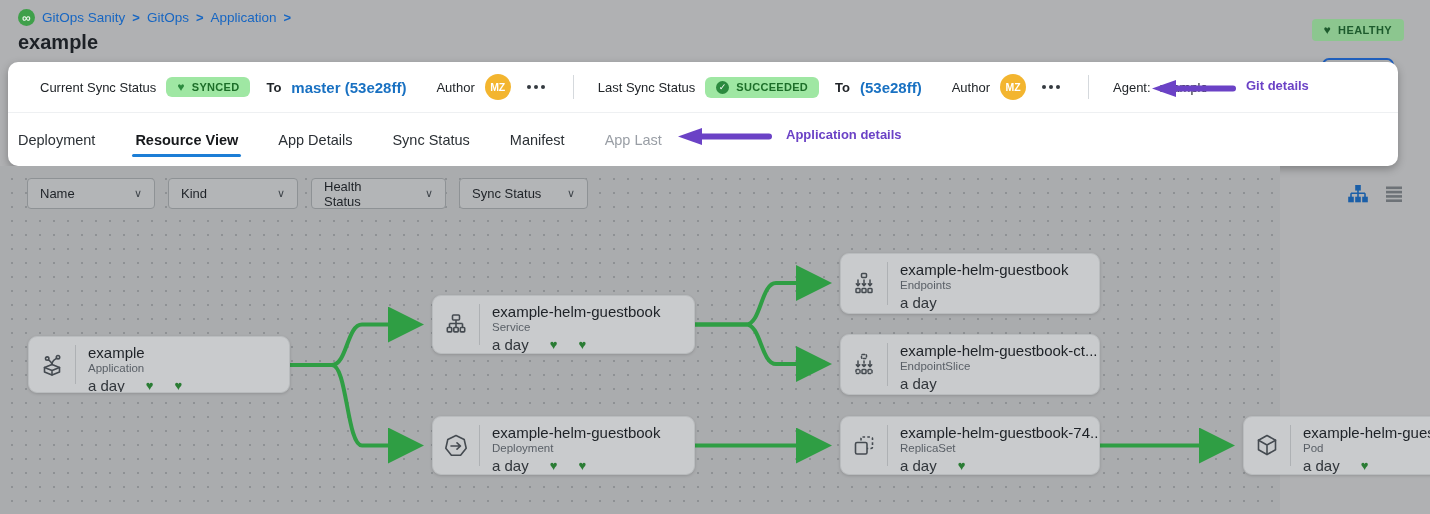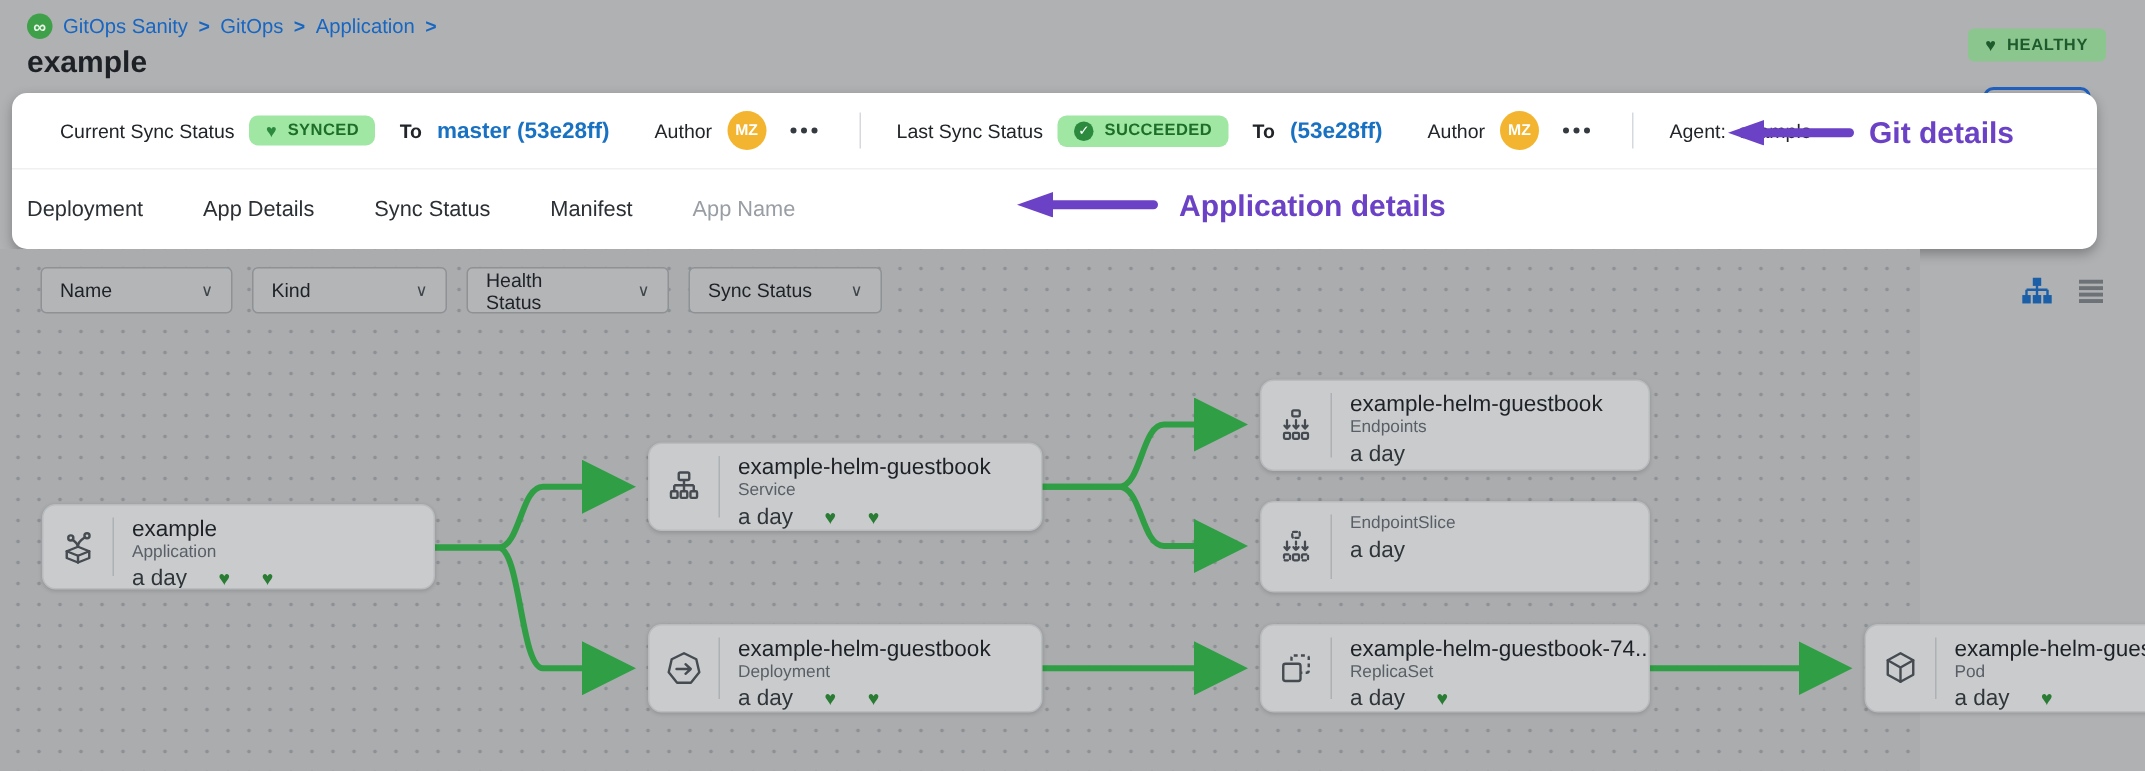"Git details" .ann-text { font-size: 20px -> 13px }
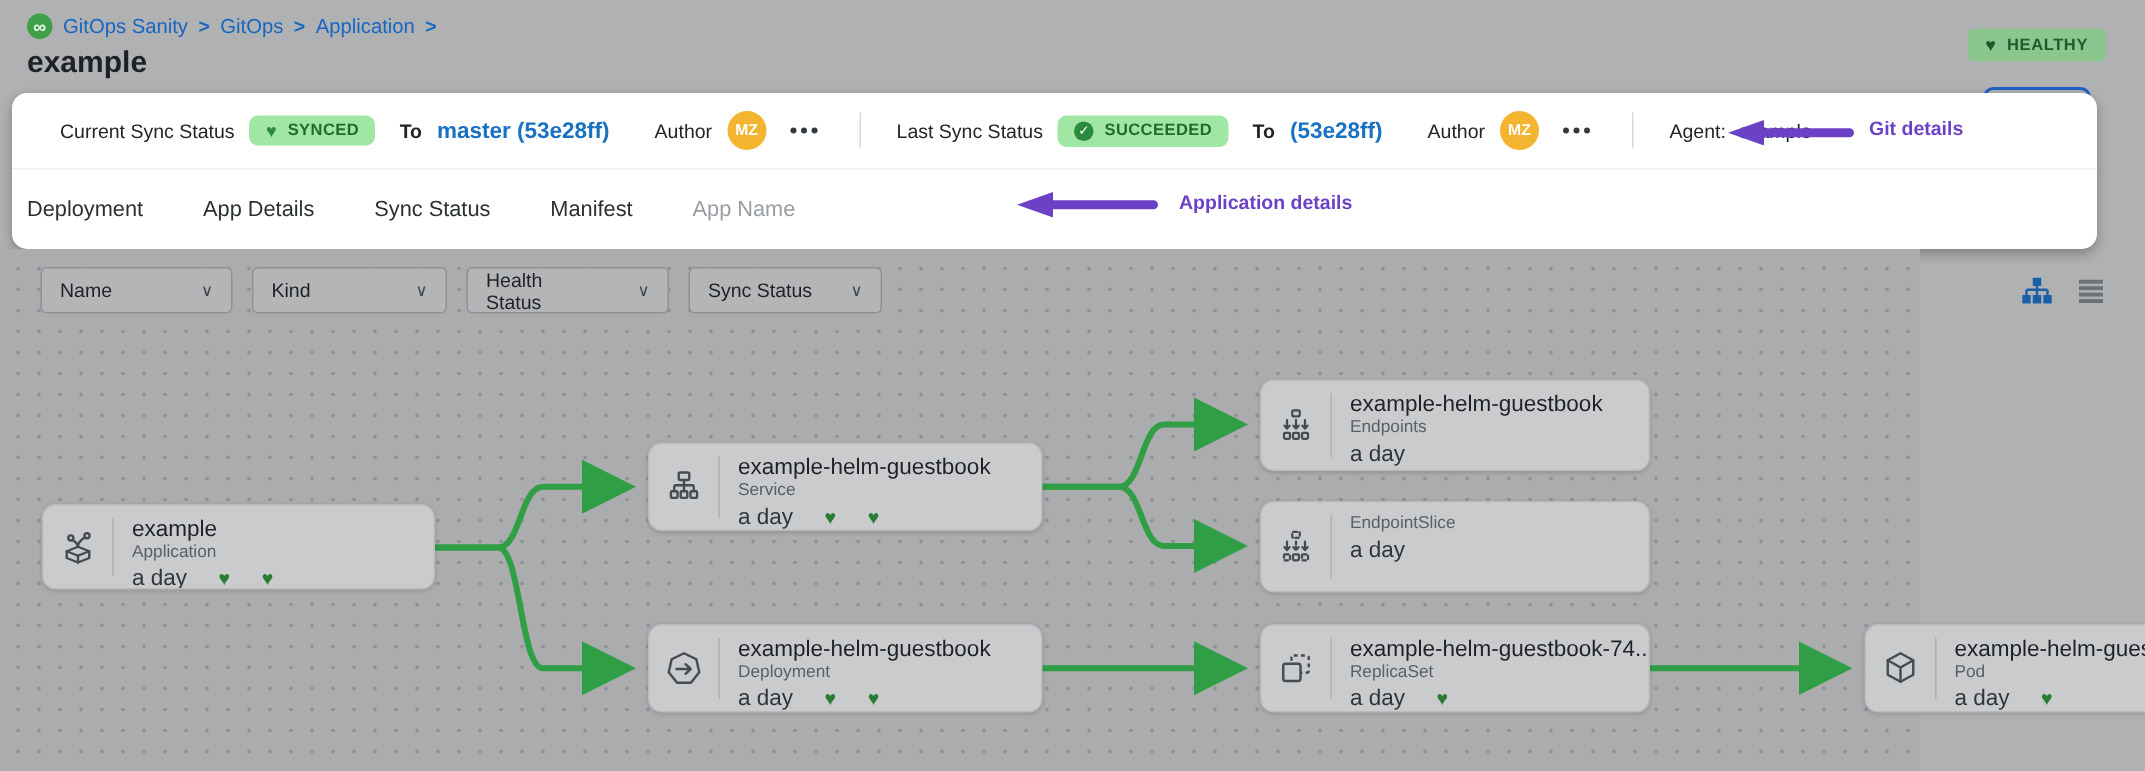"Resource View" span.tab { html: none -> <span>Resource View</span> }
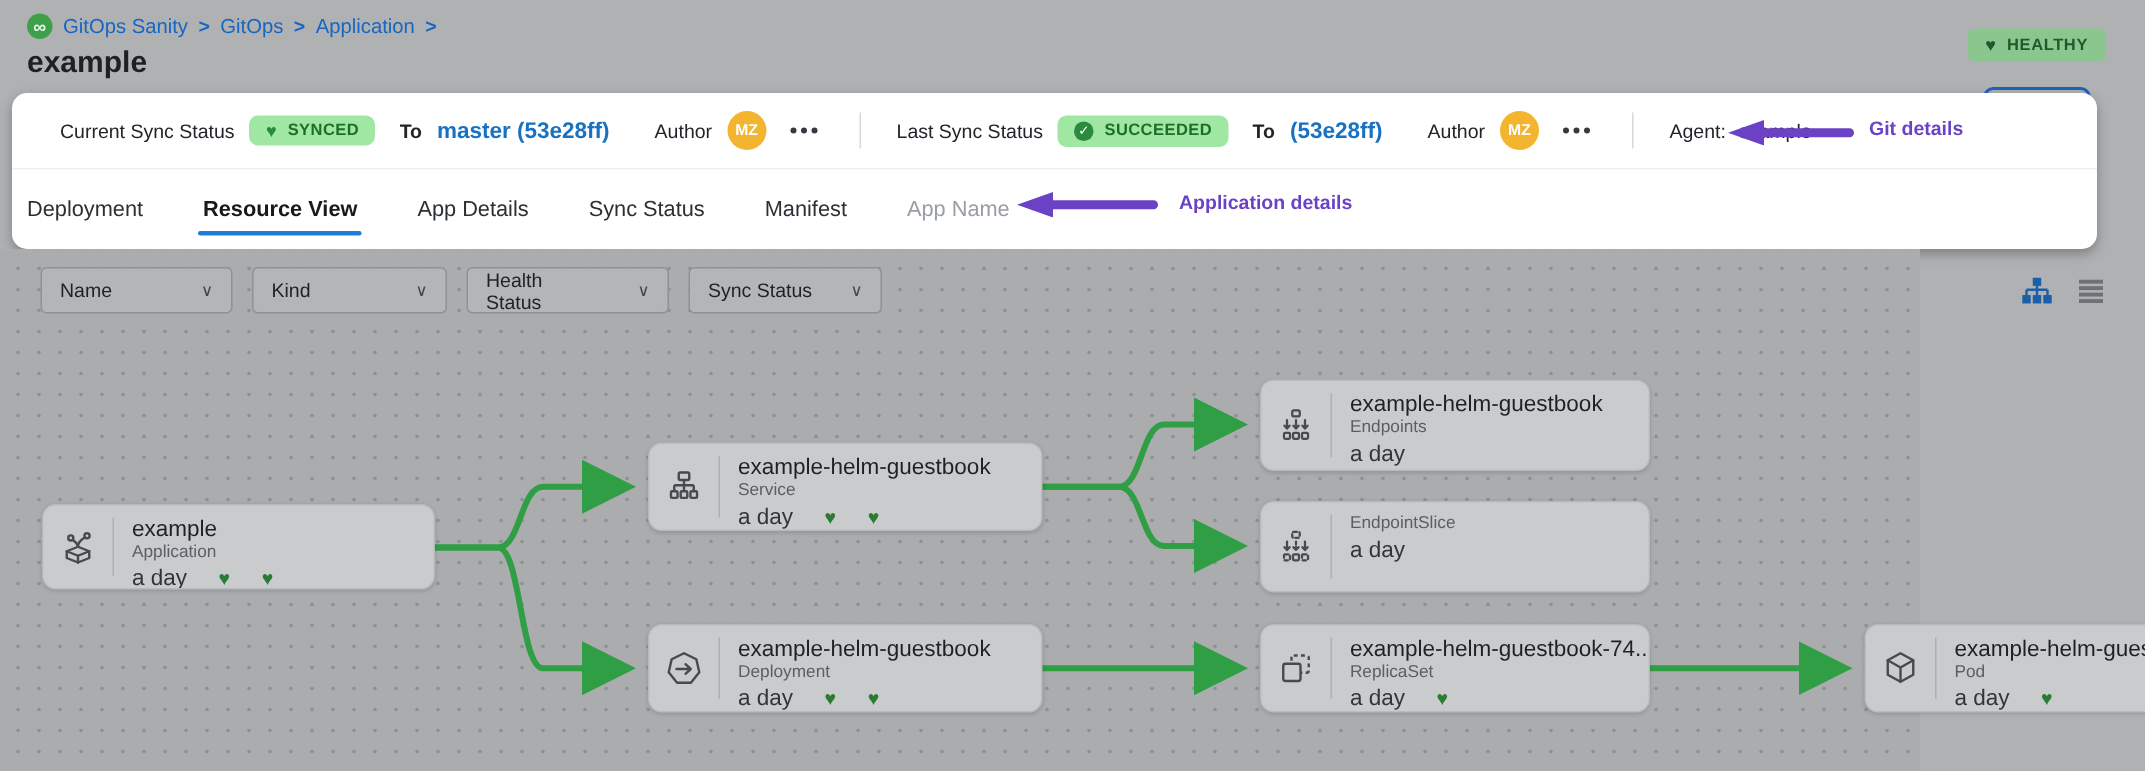"App Name" span.tab { text: Name -> Last }
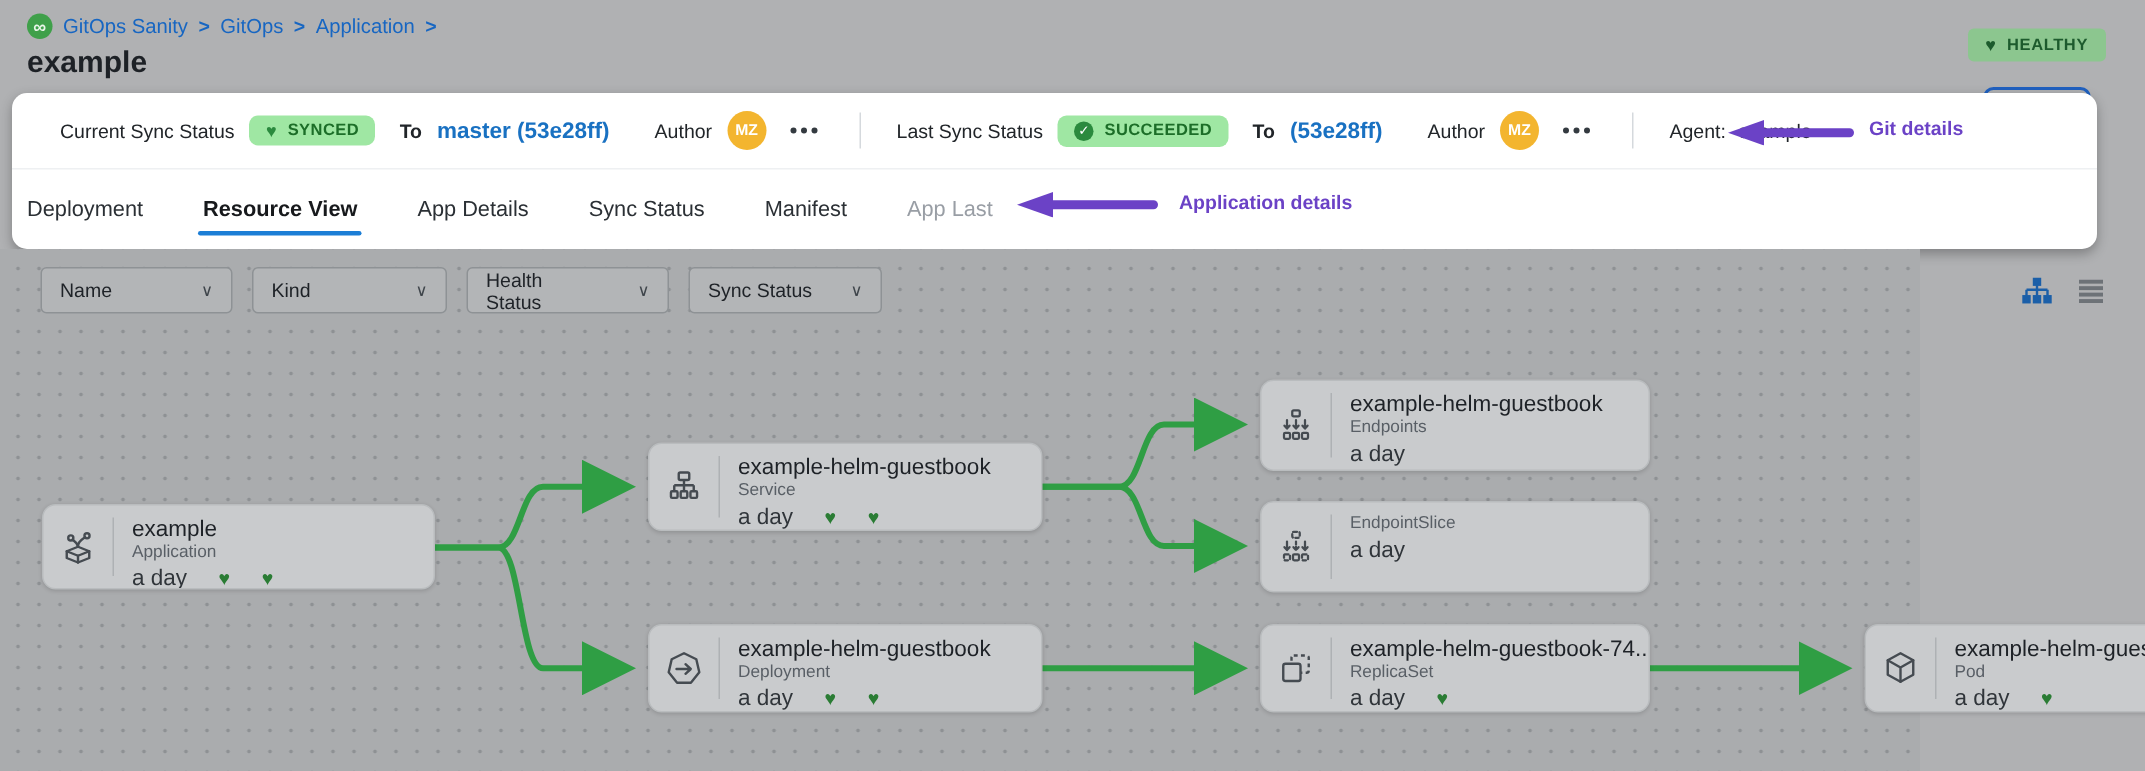"example-helm-guestbook-ct..." div.n-title { html: none -> <div>example-helm-guestbook-ct...</div> }
